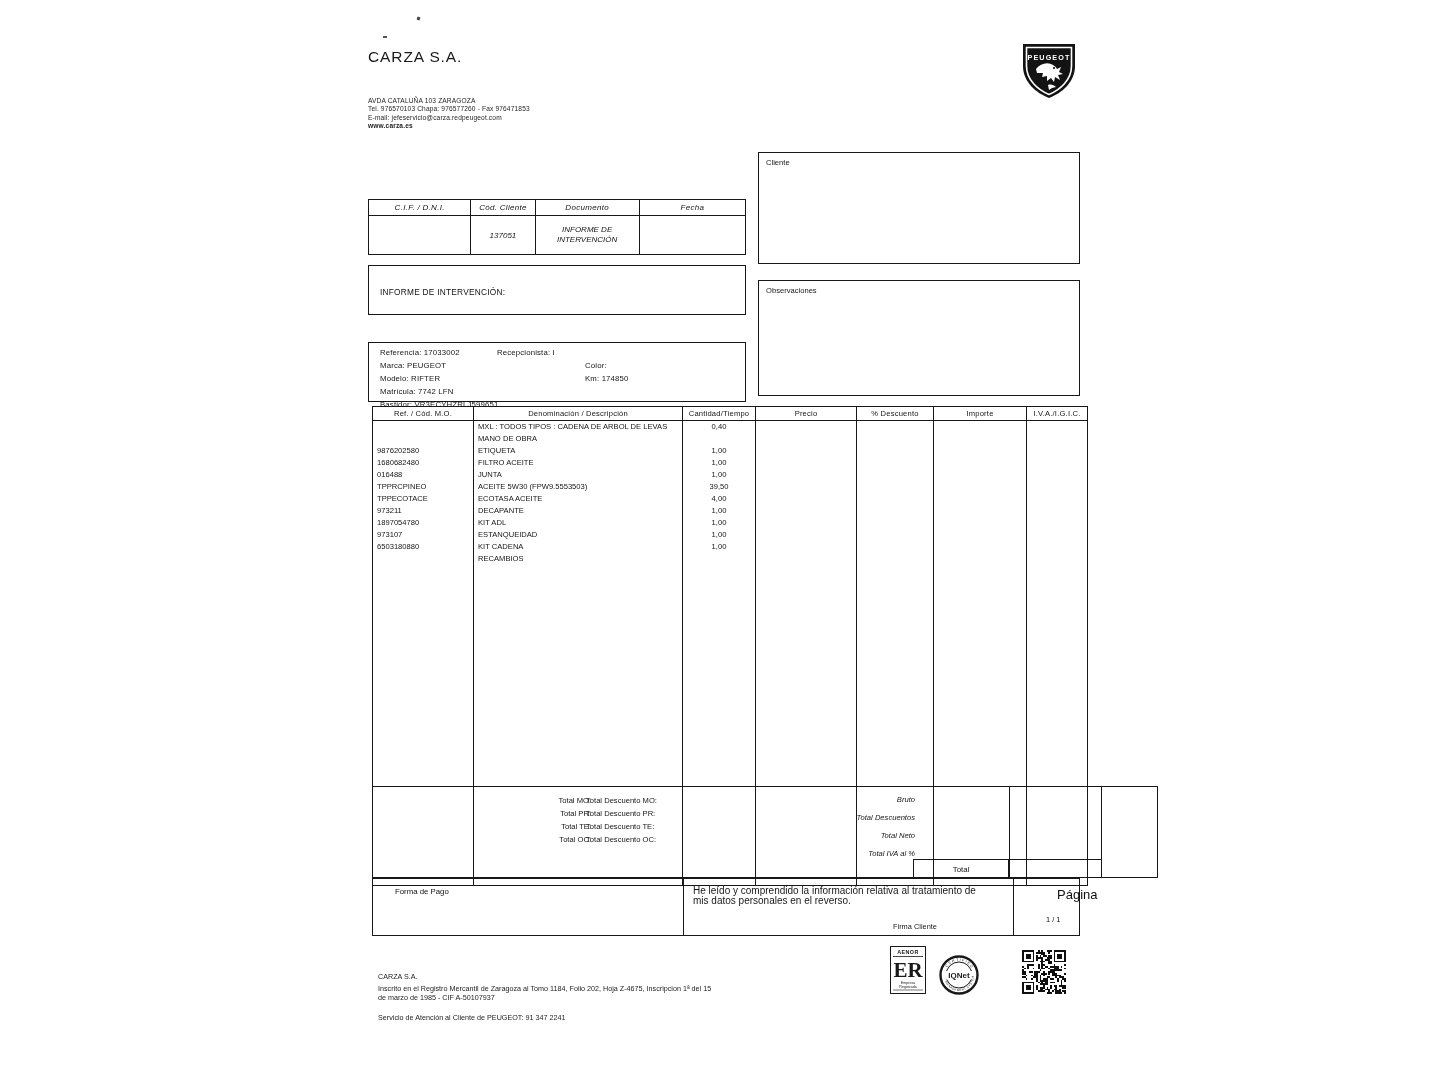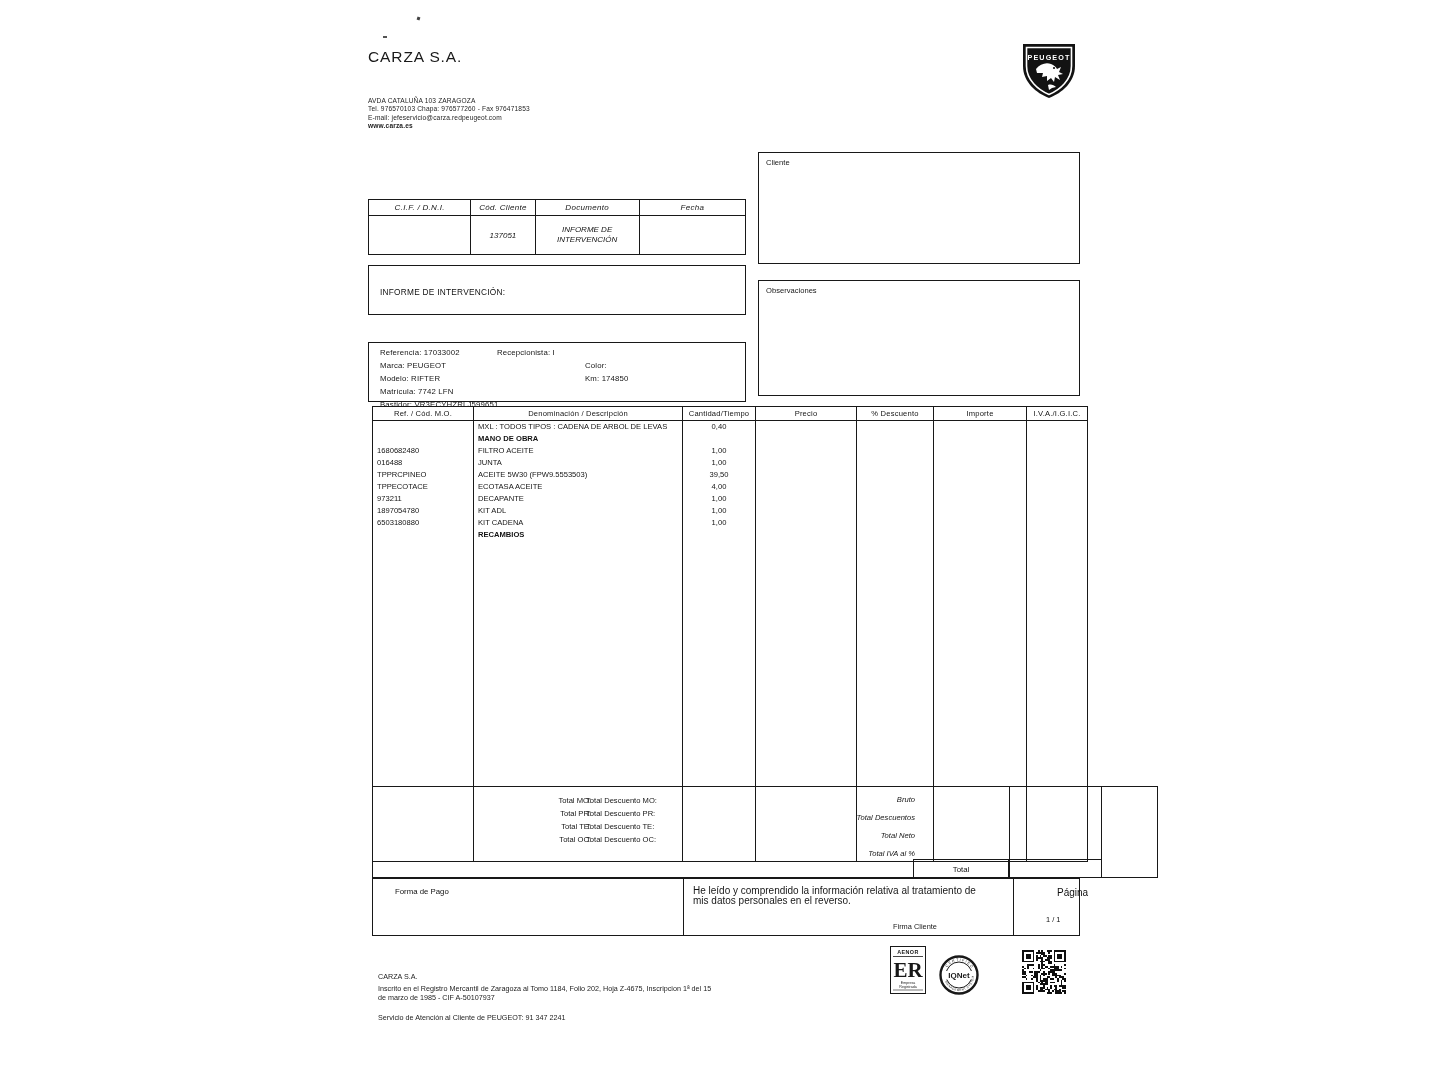"MANO DE OBRA" .bold { font-weight: bold -> normal }
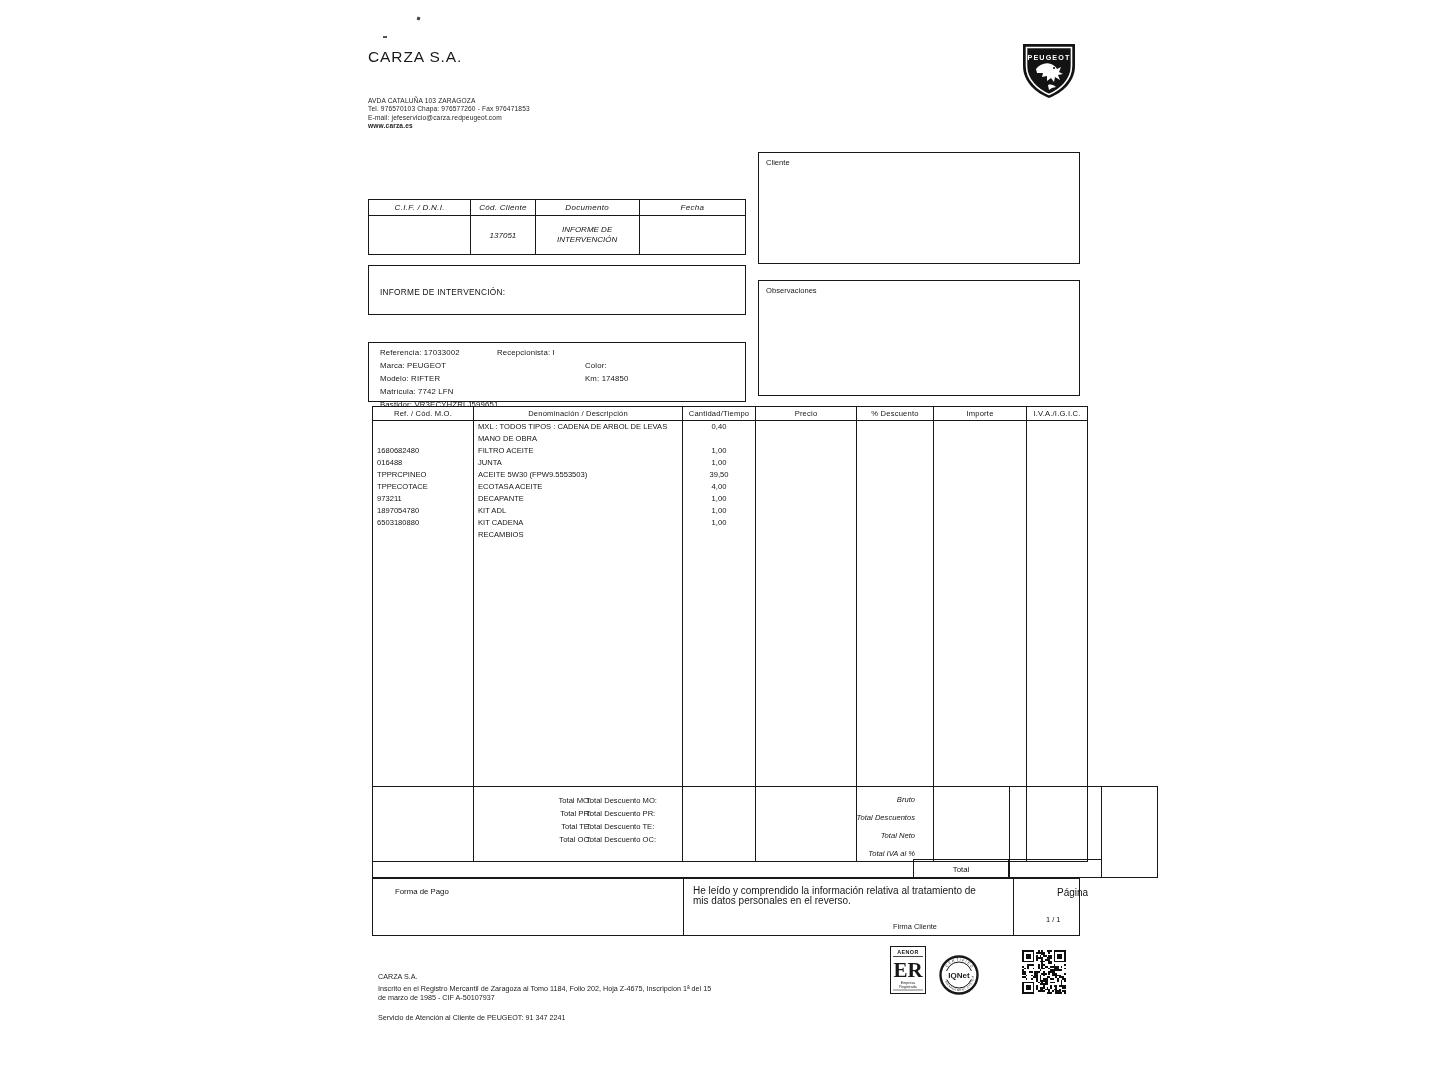"9876202580" tr { html: none -> <tr> <td>9876202580</td> <td>ETIQUETA</td> <td>1,00</td> <td></td> <td></td> <td></td> <td></td> </tr> }
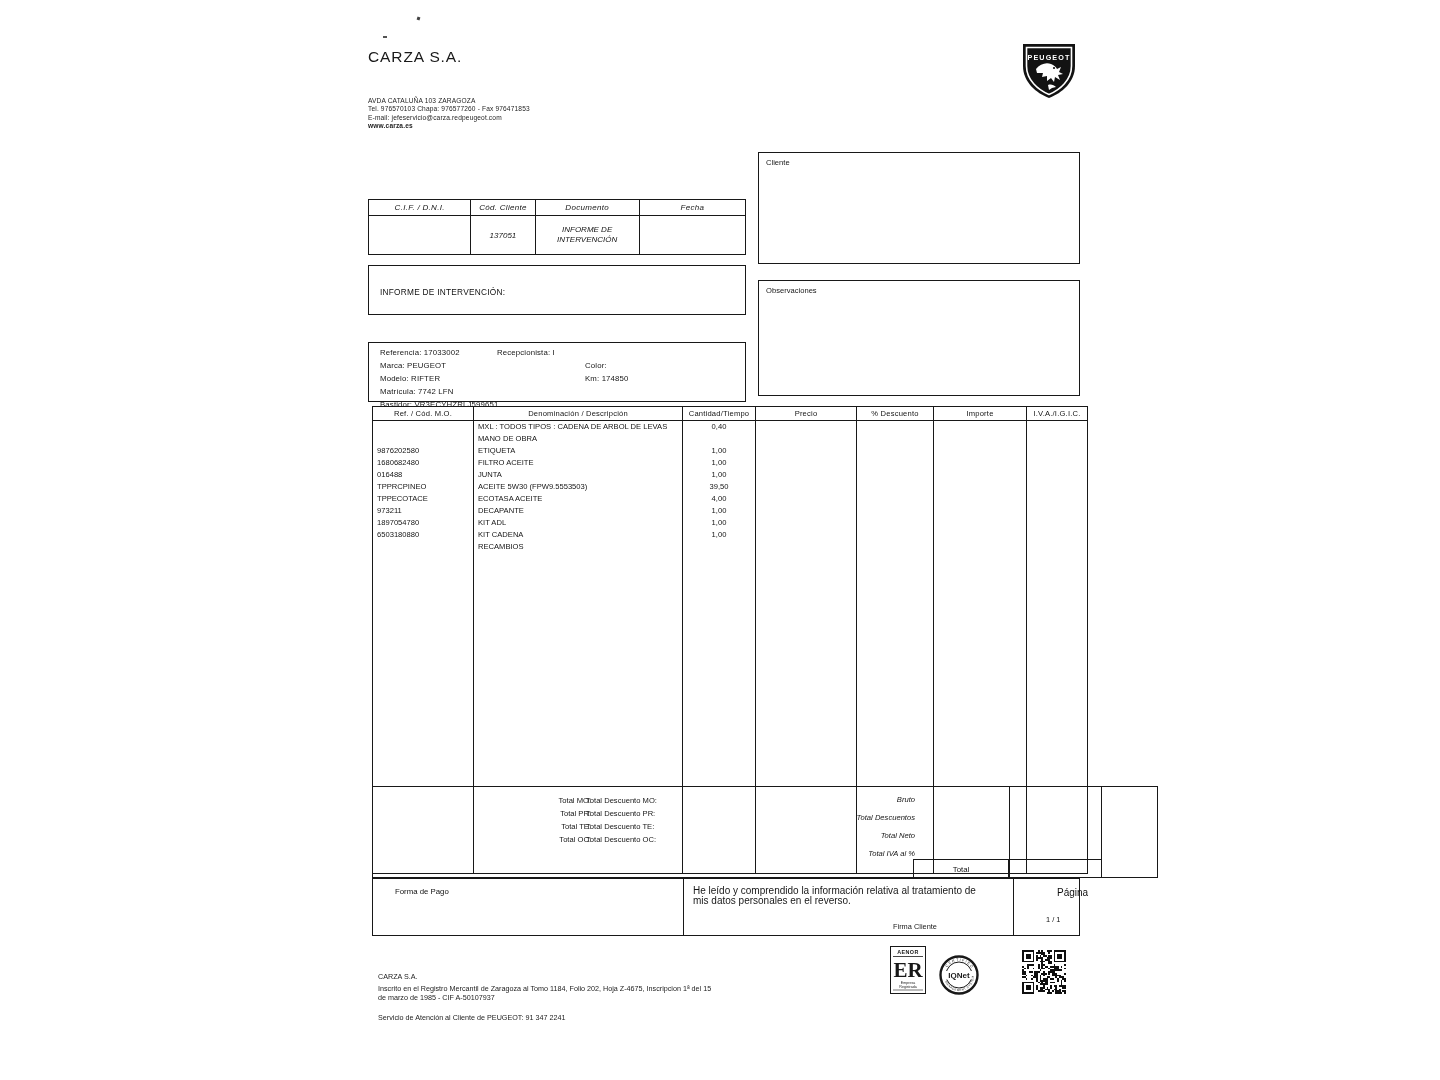"973107" tr { html: none -> <tr> <td>973107</td> <td>ESTANQUEIDAD</td> <td>1,00</td> <td></td> <td></td> <td></td> <td></td> </tr> }
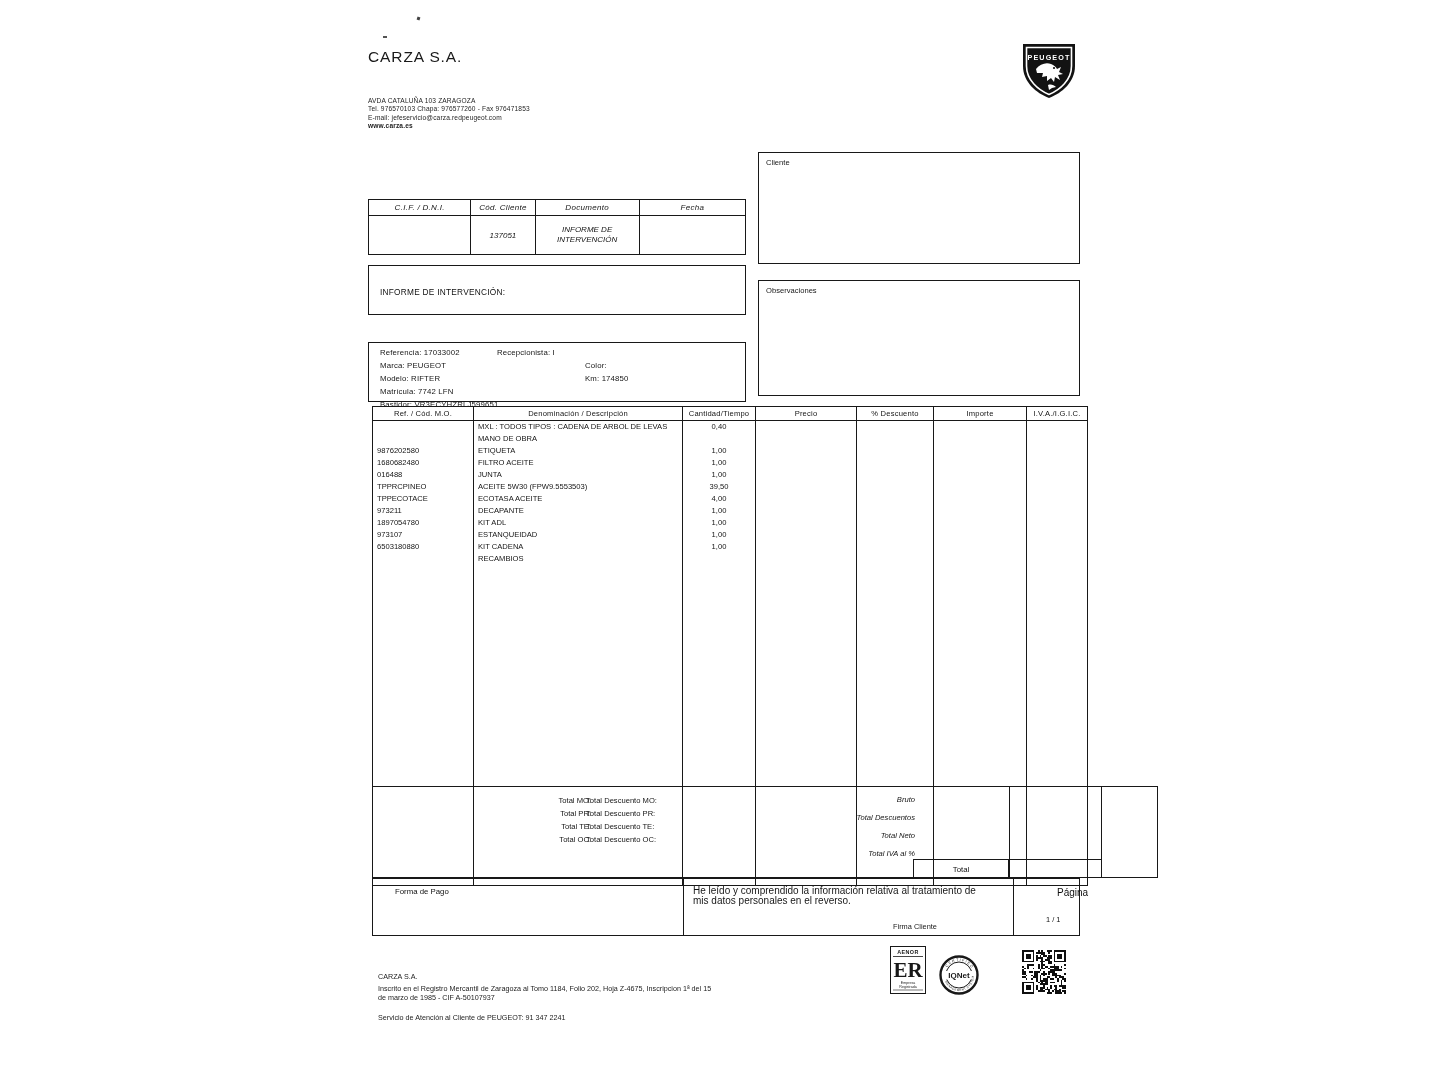"Página" #pagina-label { font-size: 10px -> 13px }
